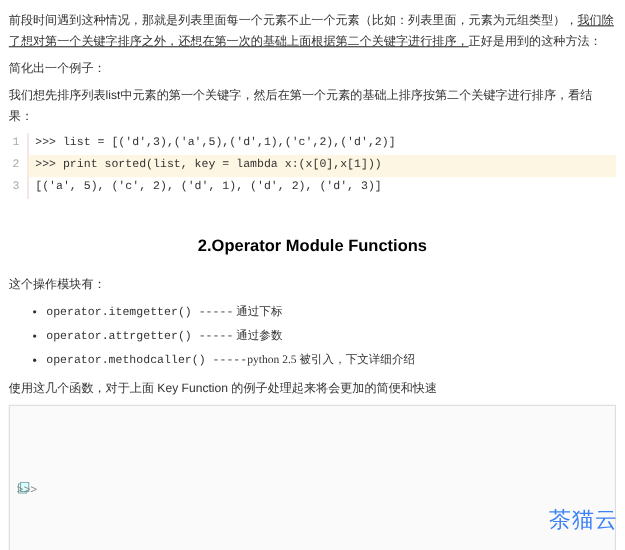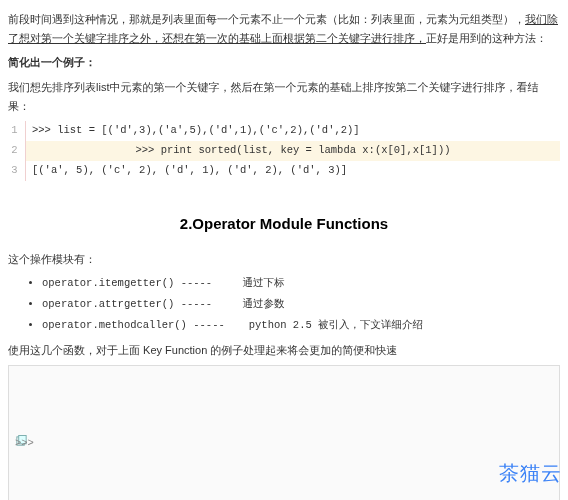"简化出一个例子：" .bold { font-weight: bold -> normal }
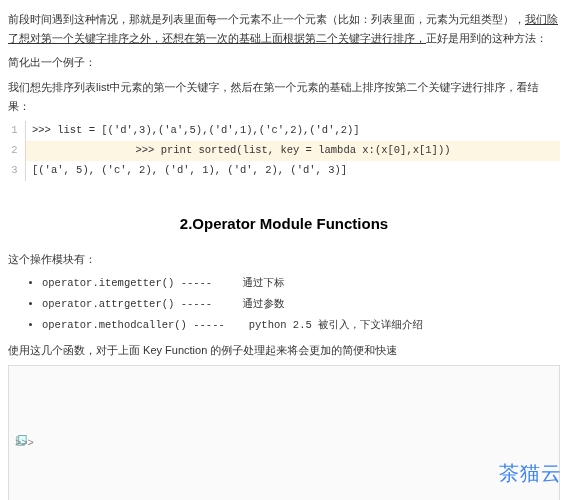">>> print sorted(list, key =" .code-line.hl .code-txt { text-align: center -> none }
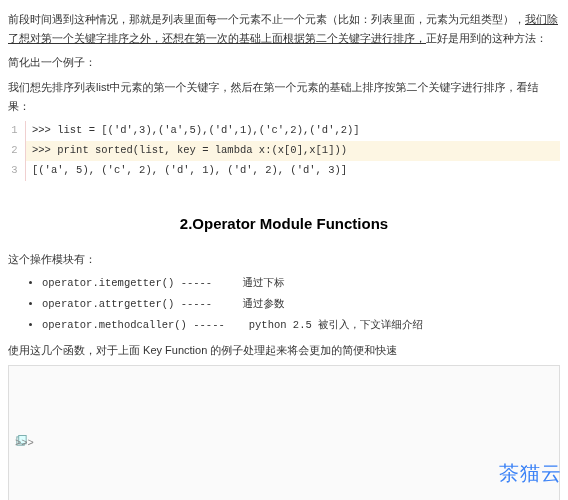"通过下标" li .cn { font-family: Liberation Mono, monospace -> Liberation Serif, serif; margin-left: 24px -> none }
